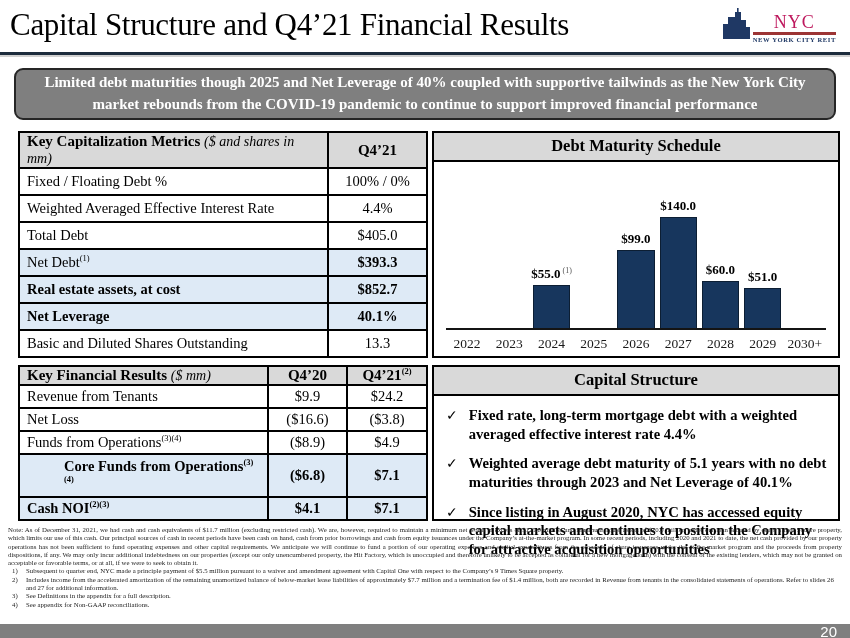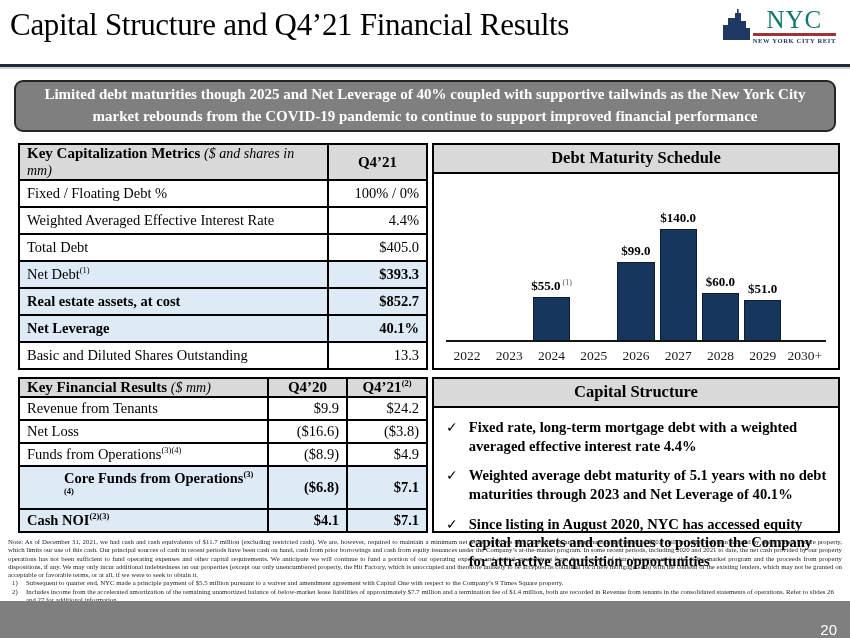"Capital Structure and Q4’21 Financial" .hdr { height: 64px -> 52px }
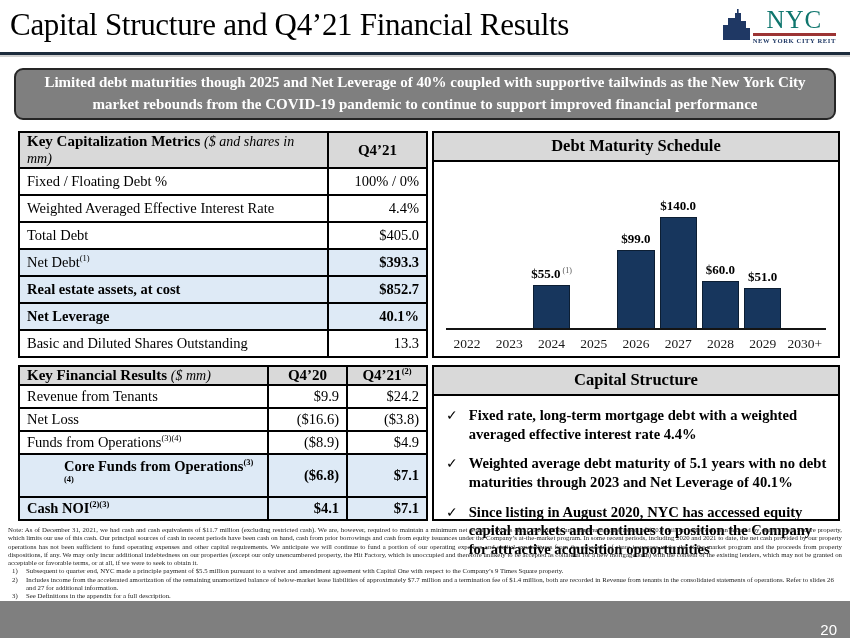"NYC" .logo-brand { color: #0f766e -> #be185d; font-size: 25px -> 18px }
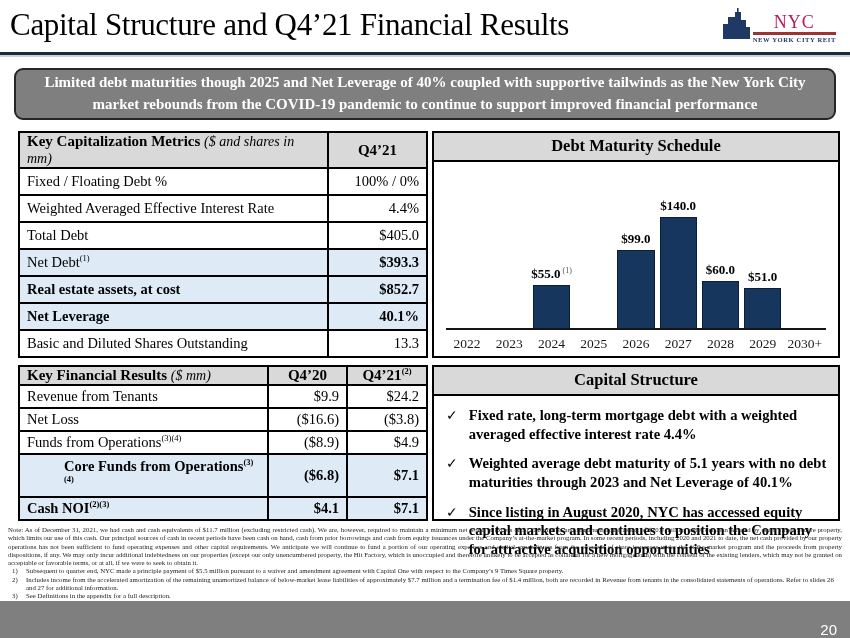"100% / 0%" th.val, td.val { text-align: right -> center }
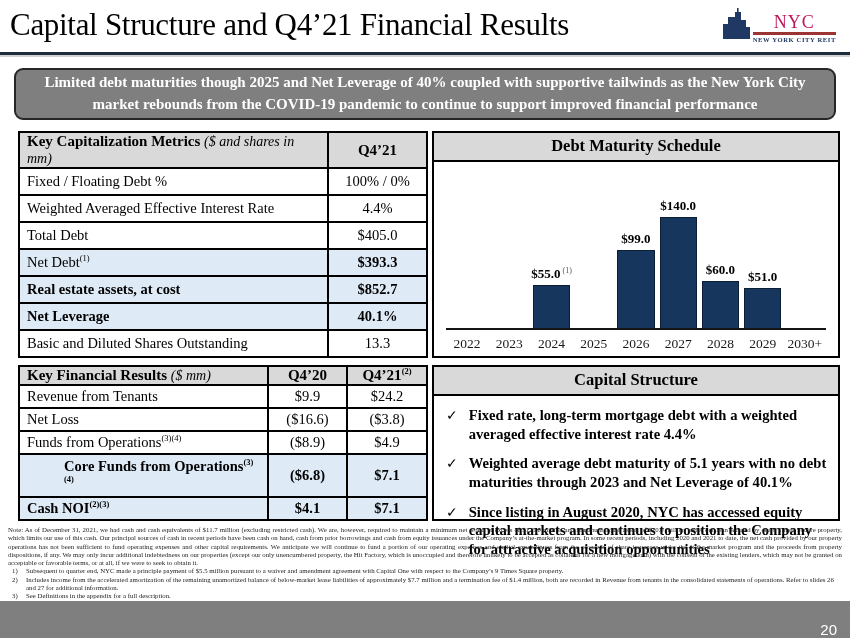"20" .footer-bar { align-items: flex-end -> center; height: 37px -> 14px }
